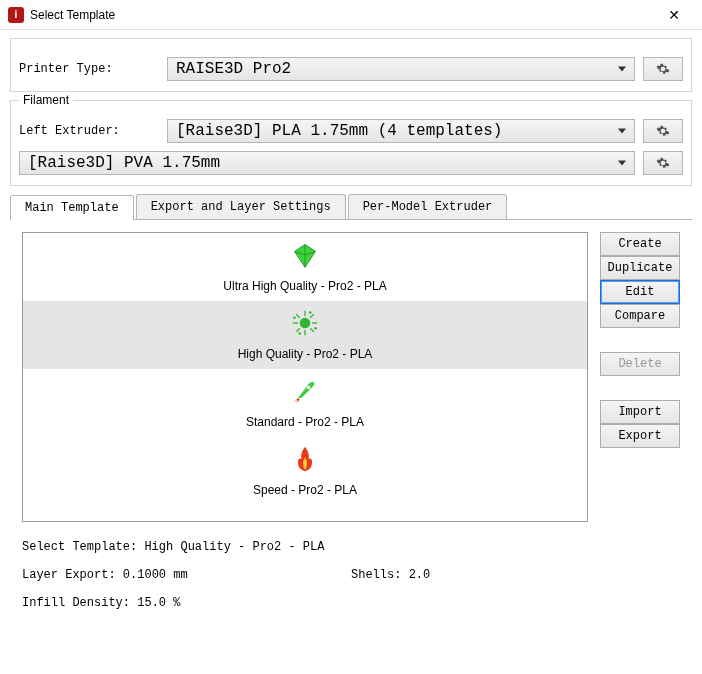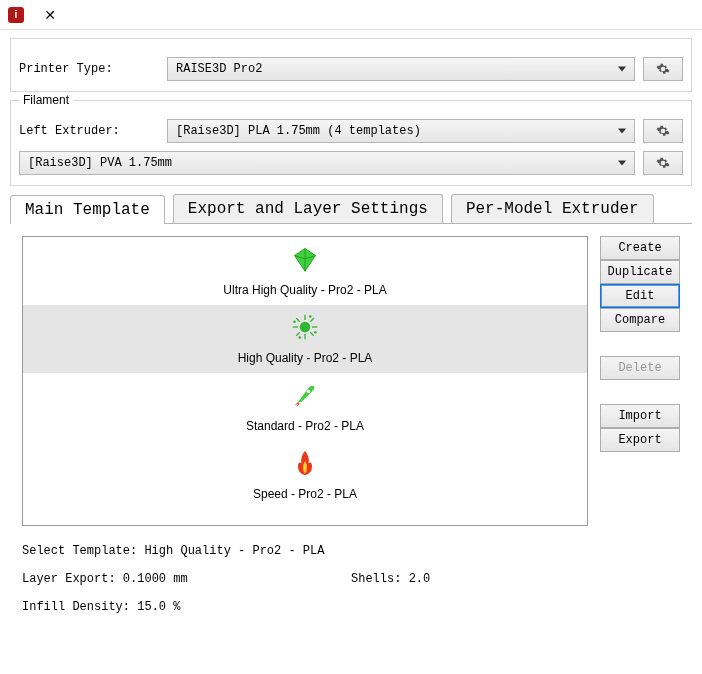"Select Template" div.titlebar-text { html: none -> <div>Select Template</div> }
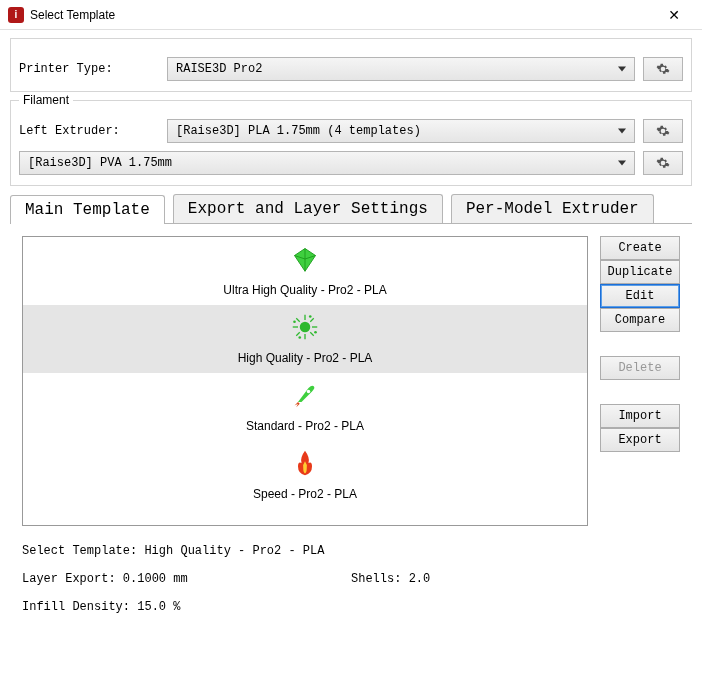"RAISE3D Pro2" .dropdown { font-size: 12px -> 16px }
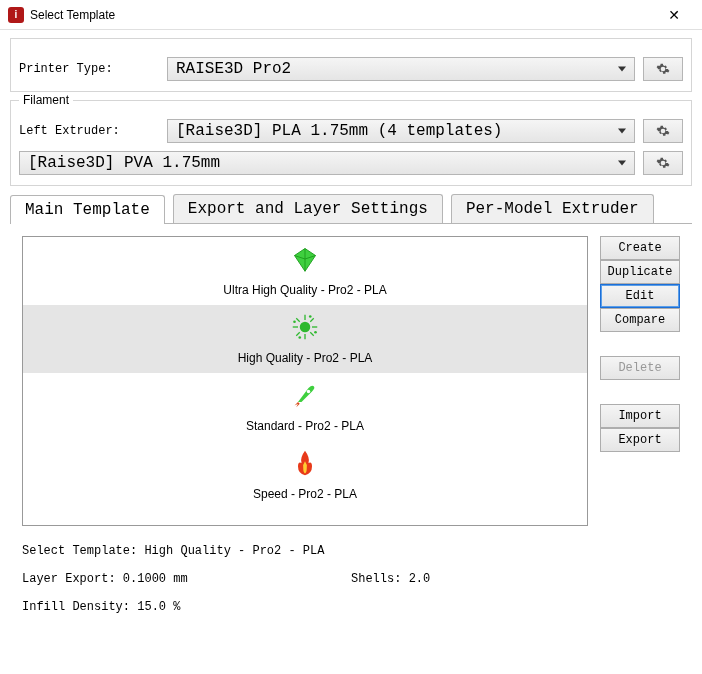"Main Template" .tab { font-size: 16px -> 12px; margin-right: 8px -> 2px }
